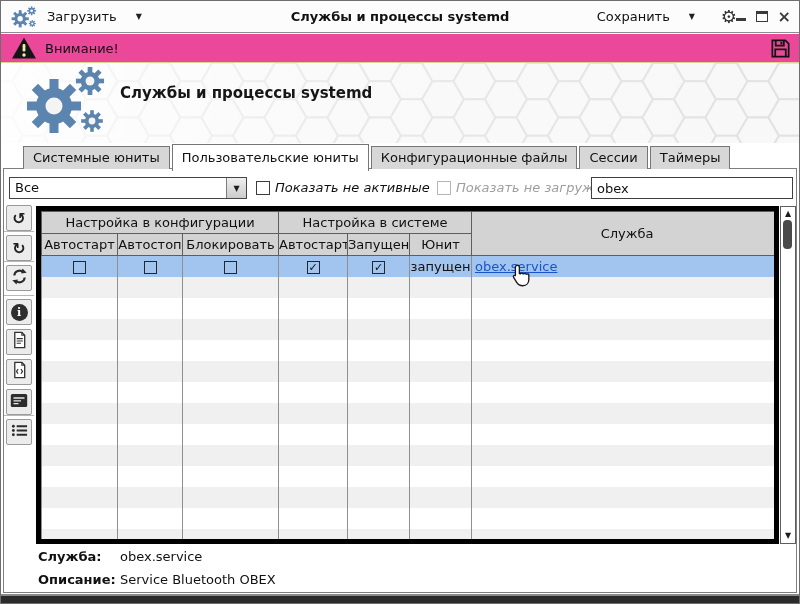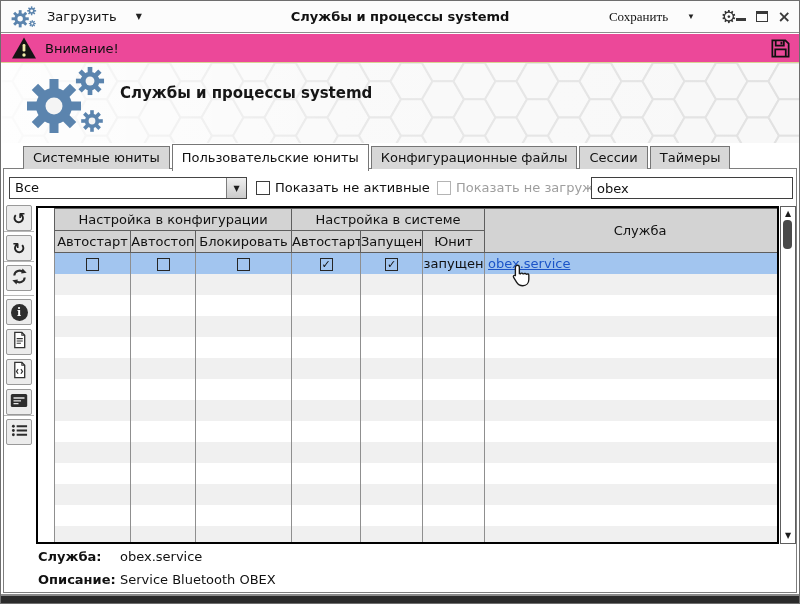"Сохранить" .save-btn { font-family: Liberation Serif, serif -> none }
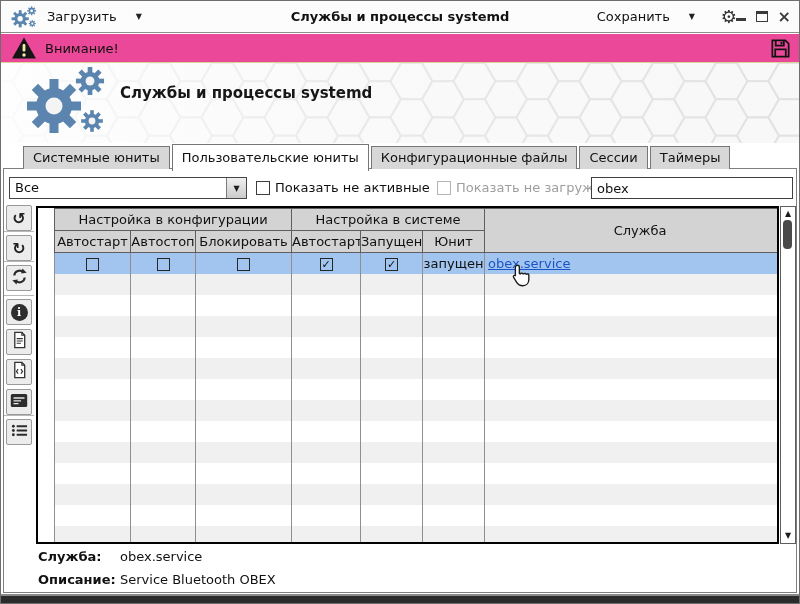"Показать не активные" .flabel { font-style: none -> italic }
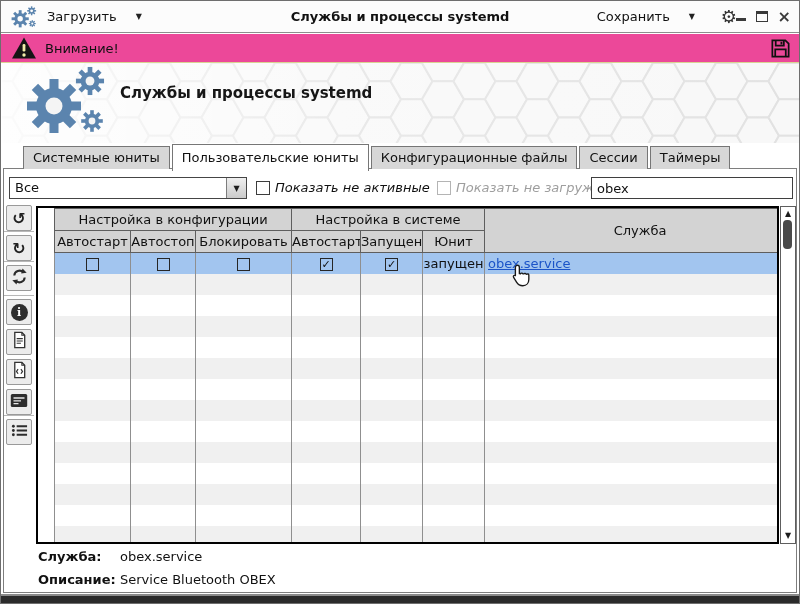"Настройка в конфигурации" .tablewrap { border: 2px solid #000000 -> 5px solid #000000; padding-left: 16px -> none }
